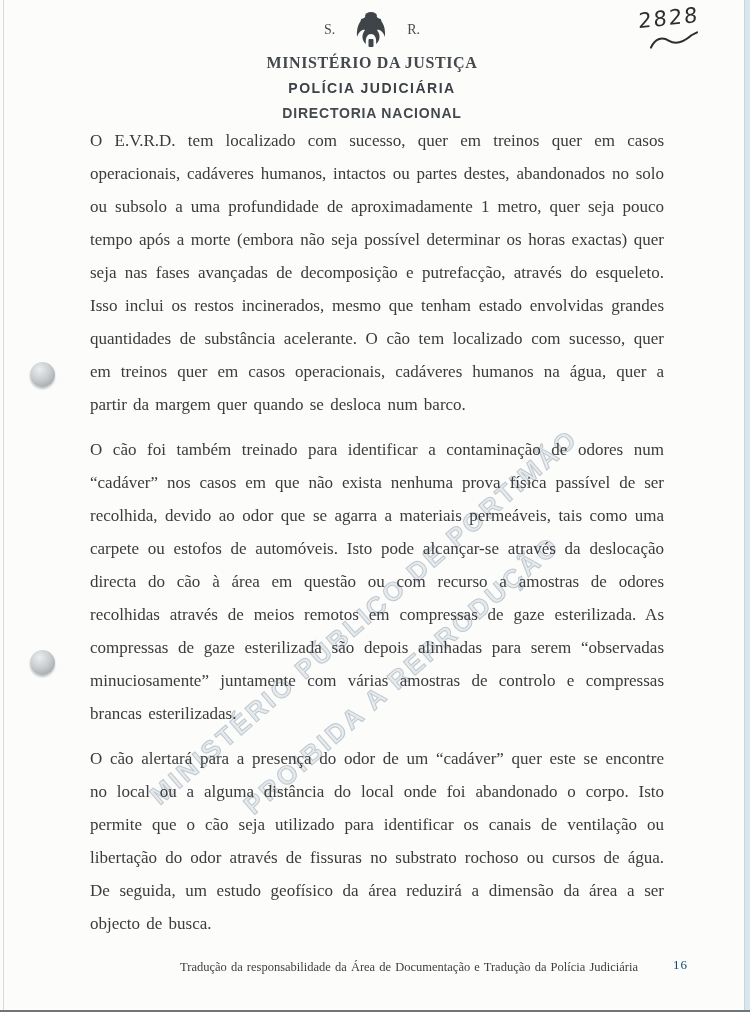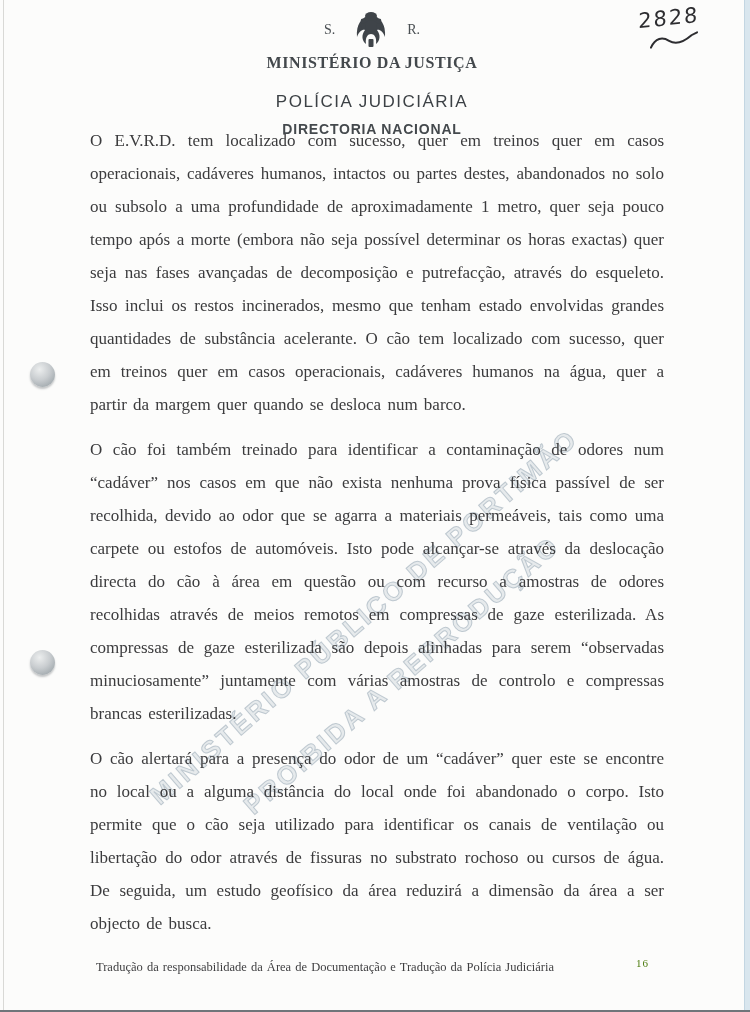"POLÍCIA JUDICIÁRIA" .org { font-size: 17px -> 14px; font-weight: normal -> bold; margin-top: 20px -> 8px }
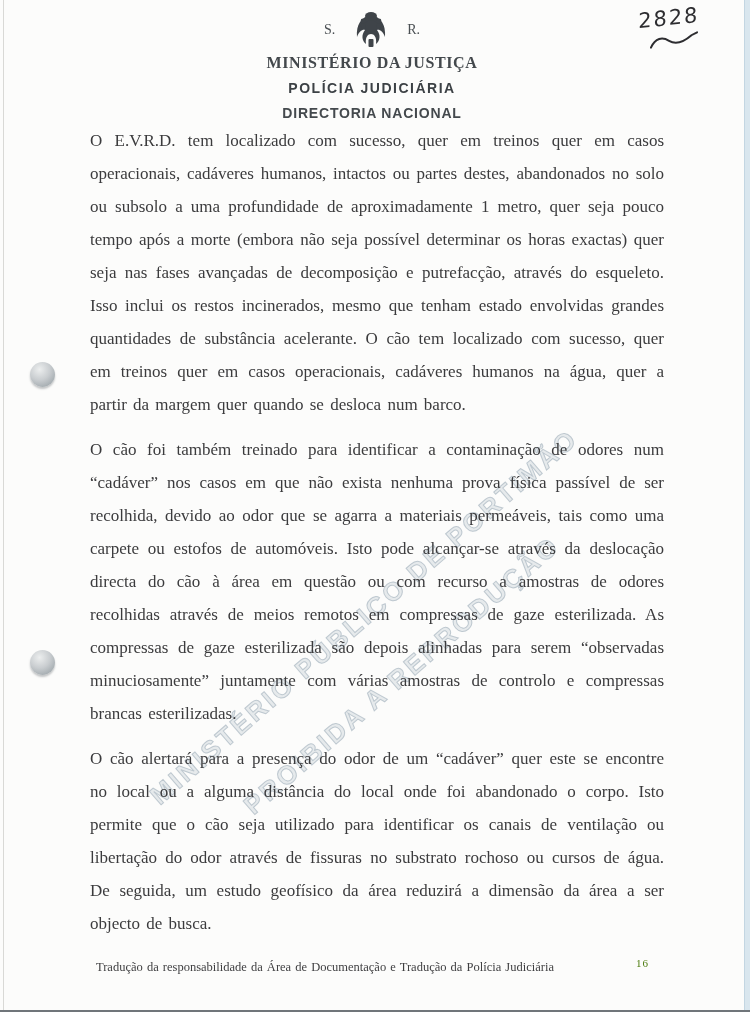"Tradução da responsabilidade da Área" .footer-note { left: 96px -> 90px; text-align: left -> right }
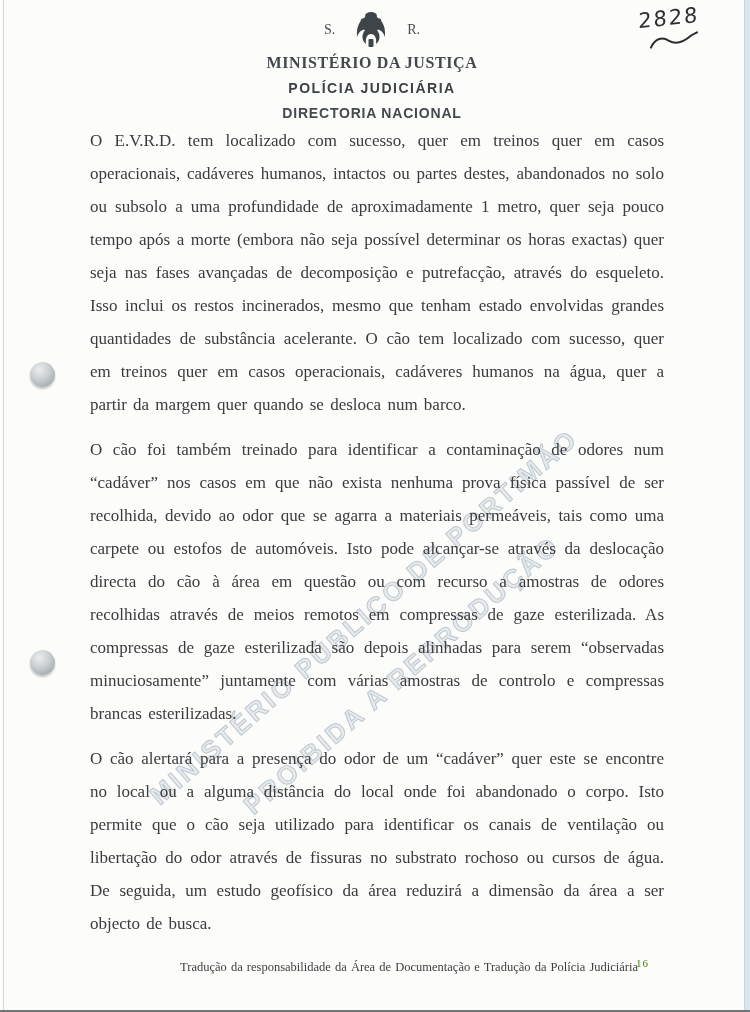"16" .page-number { color: #4d7c0f -> #0c4a6e; font-size: 11px -> 13px; left: 636px -> 673px }
